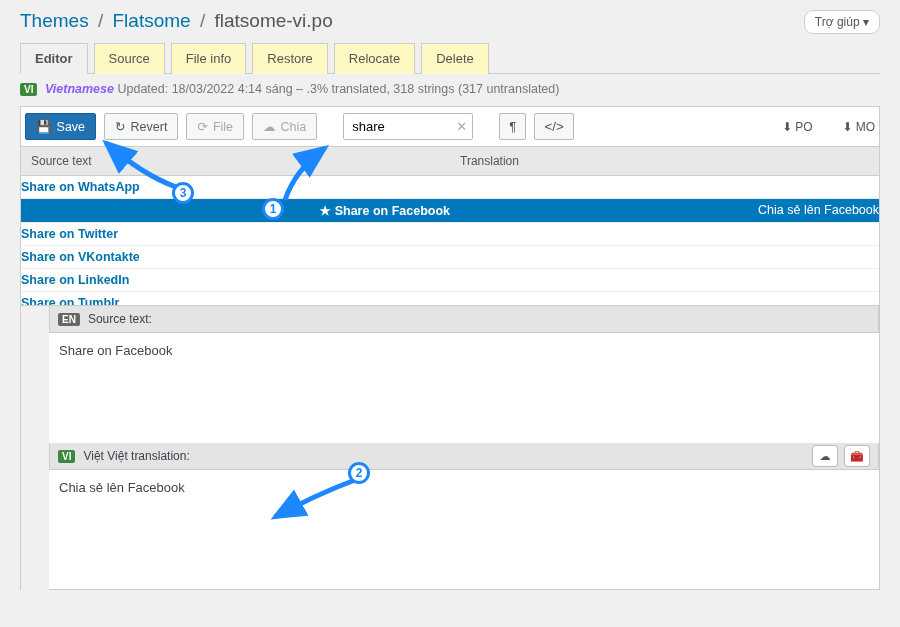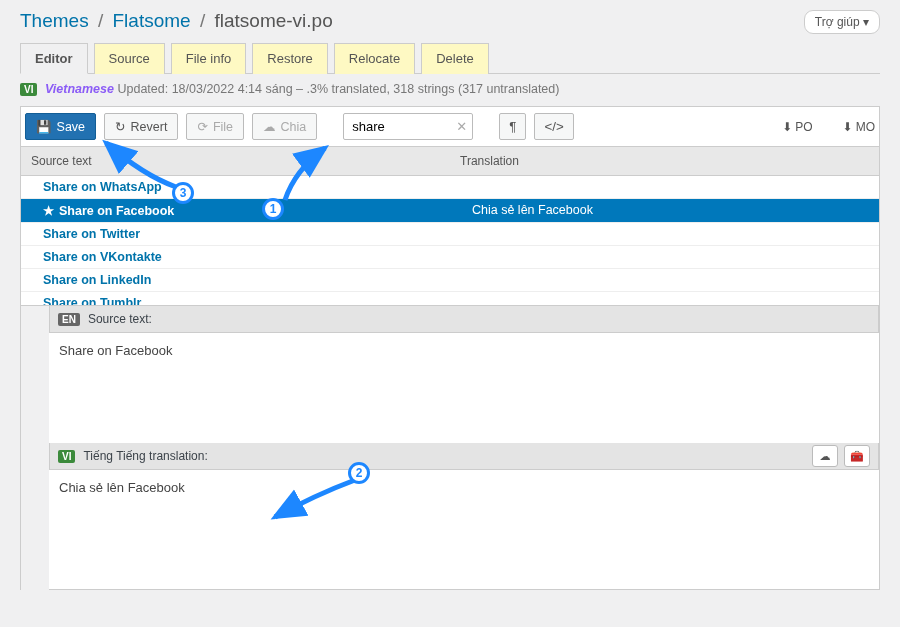"Share on WhatsApp" .list-row > div { padding: 4px 22px -> 4px 0 }
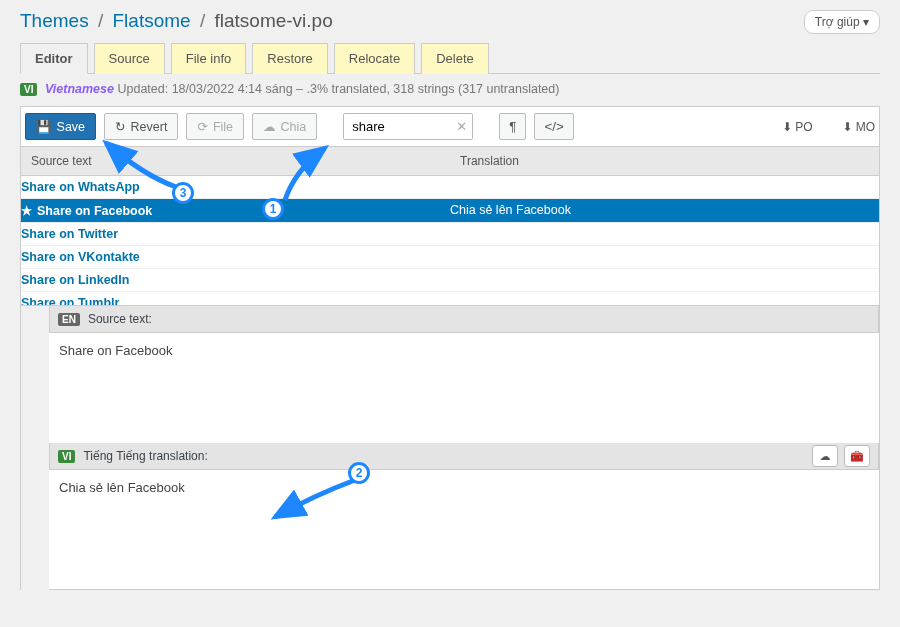"★ Share on Facebook" .list-row.selected { text-align: none -> right }
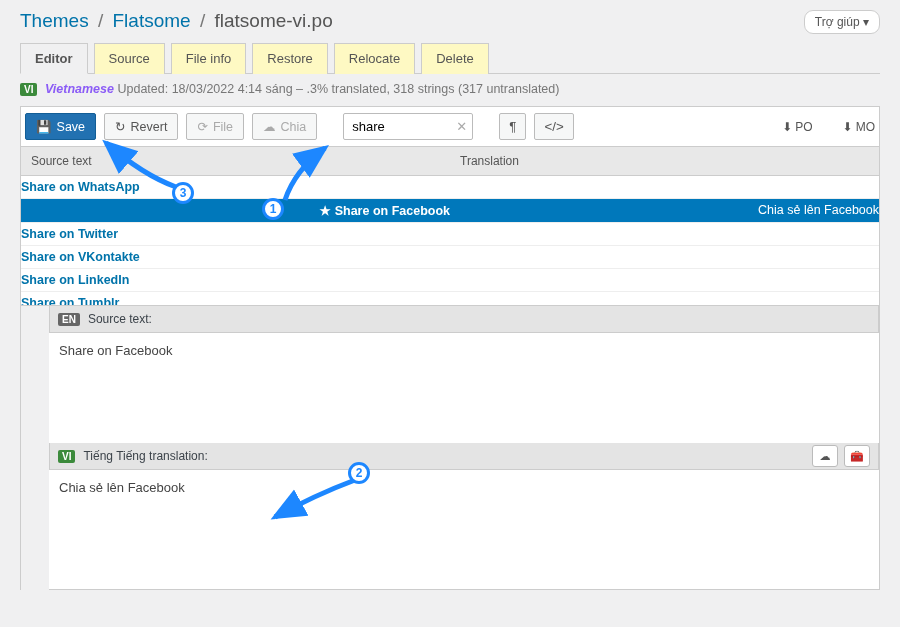"Tiếng Tiếng translation:" span { text: Tiếng Tiếng -> Việt Việt }
